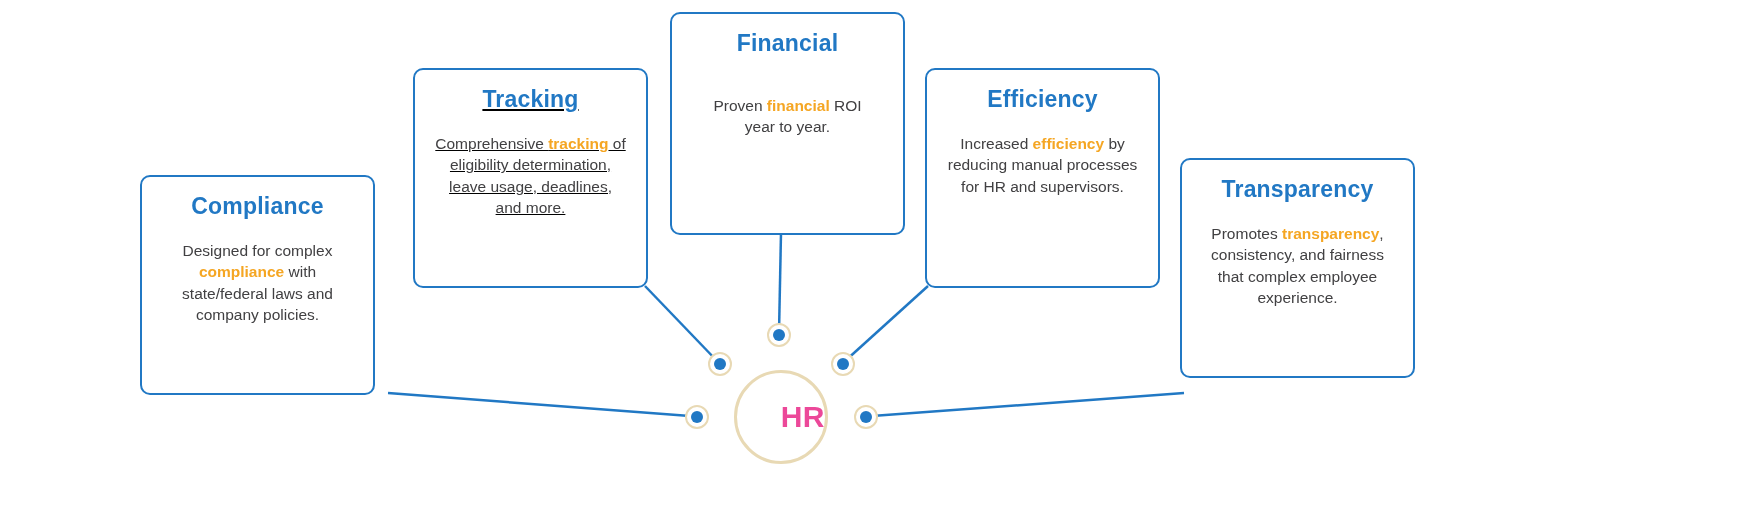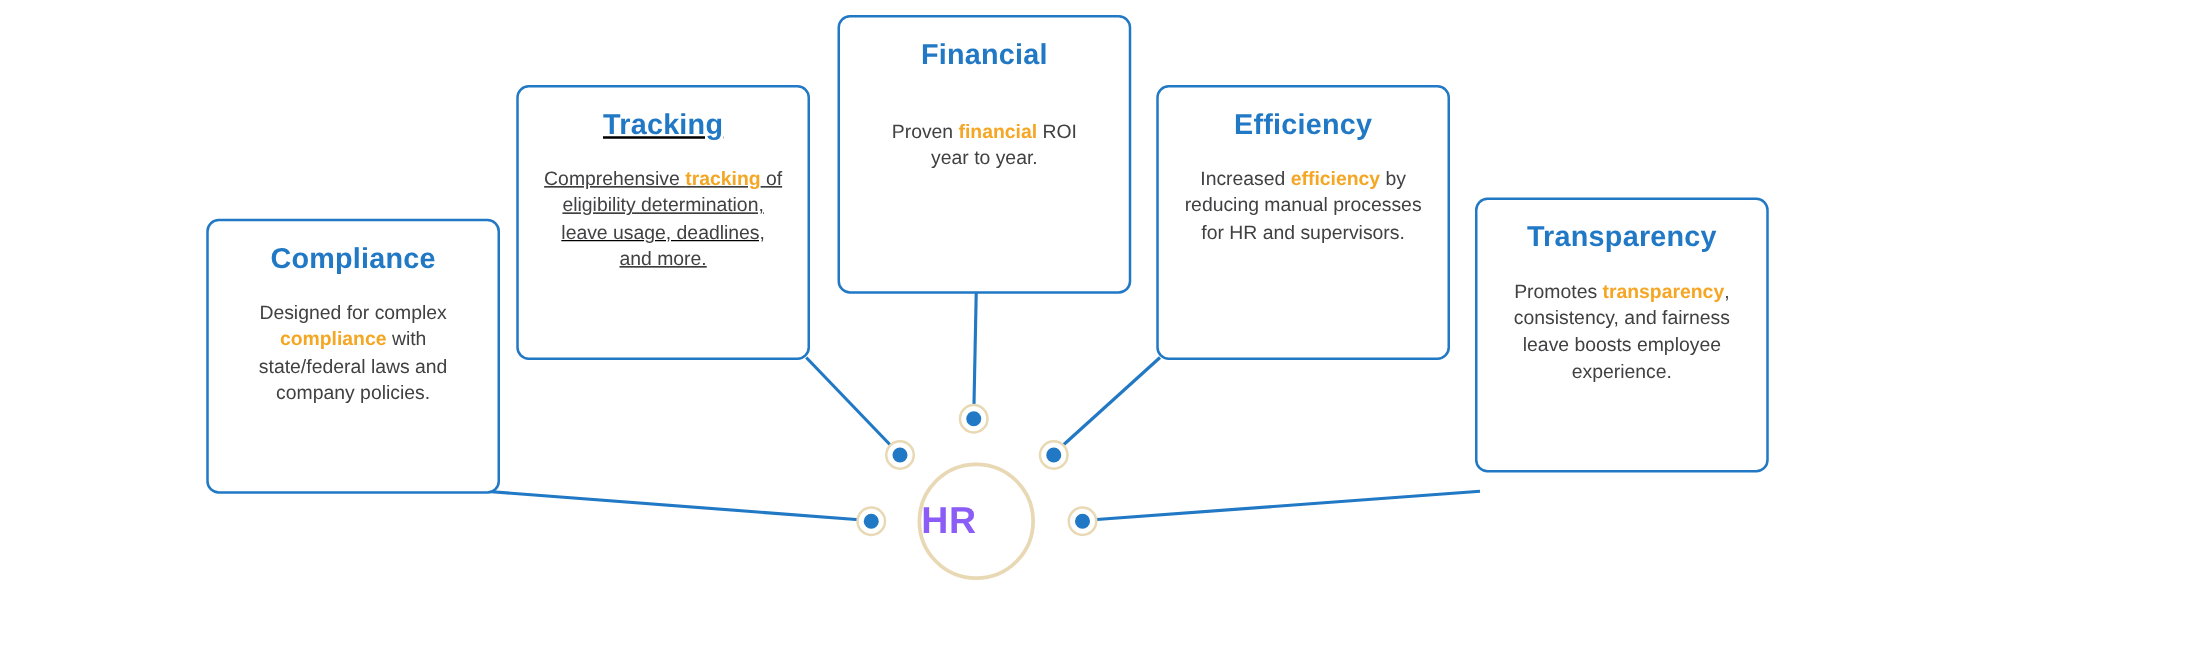"Compliance" #card-compliance { left: 165px -> 140px }
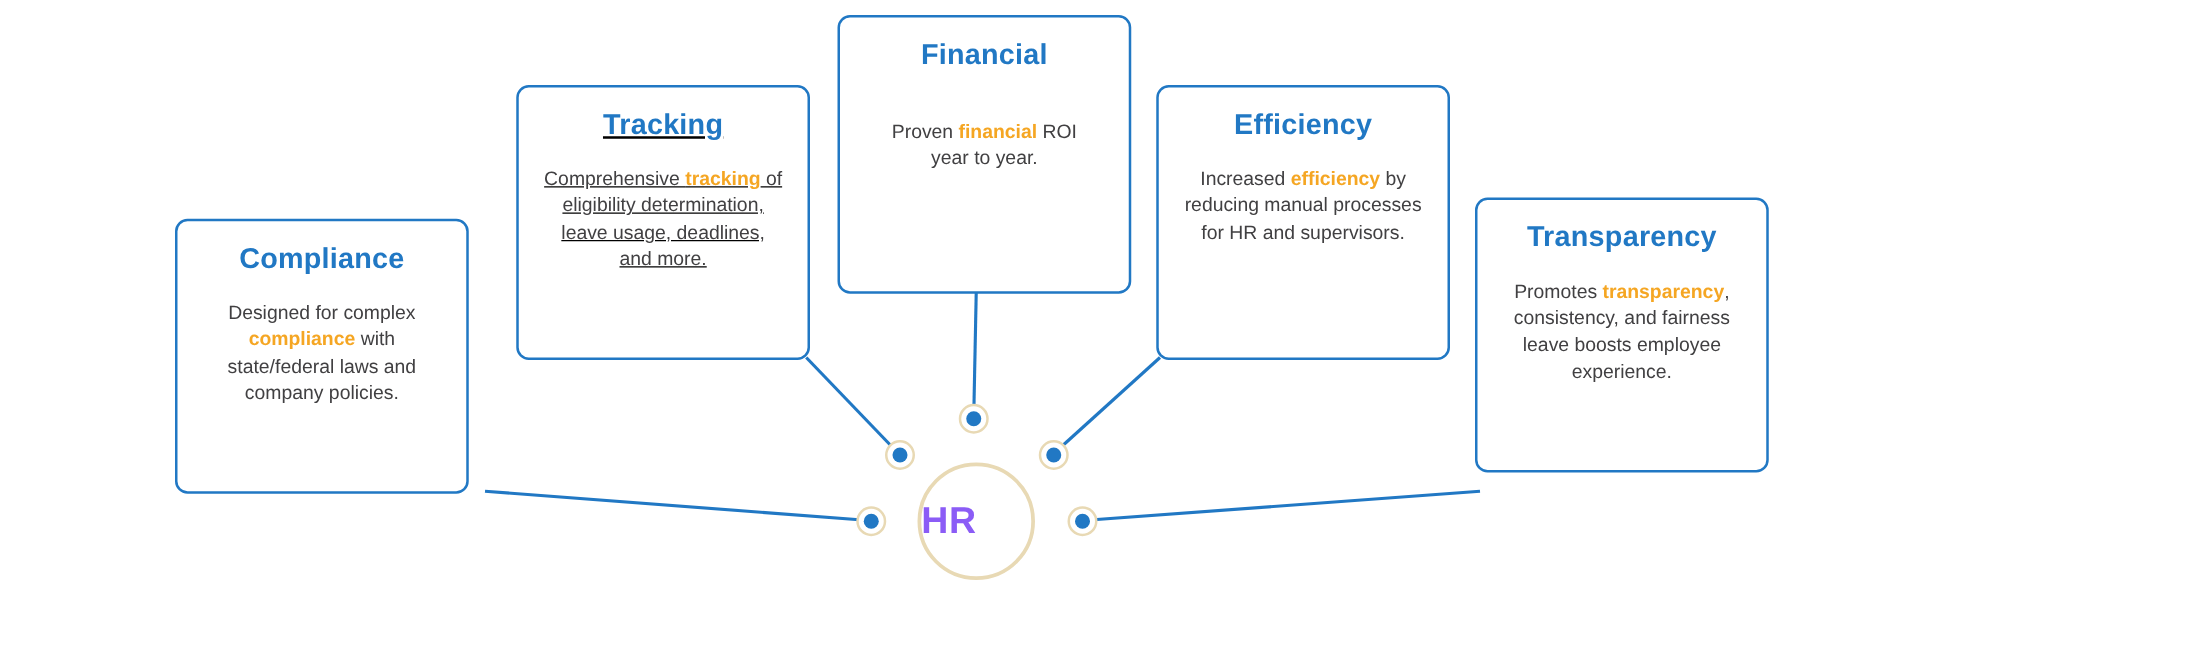", consistency, and fairness leave" span { text: leave boosts -> that complex }
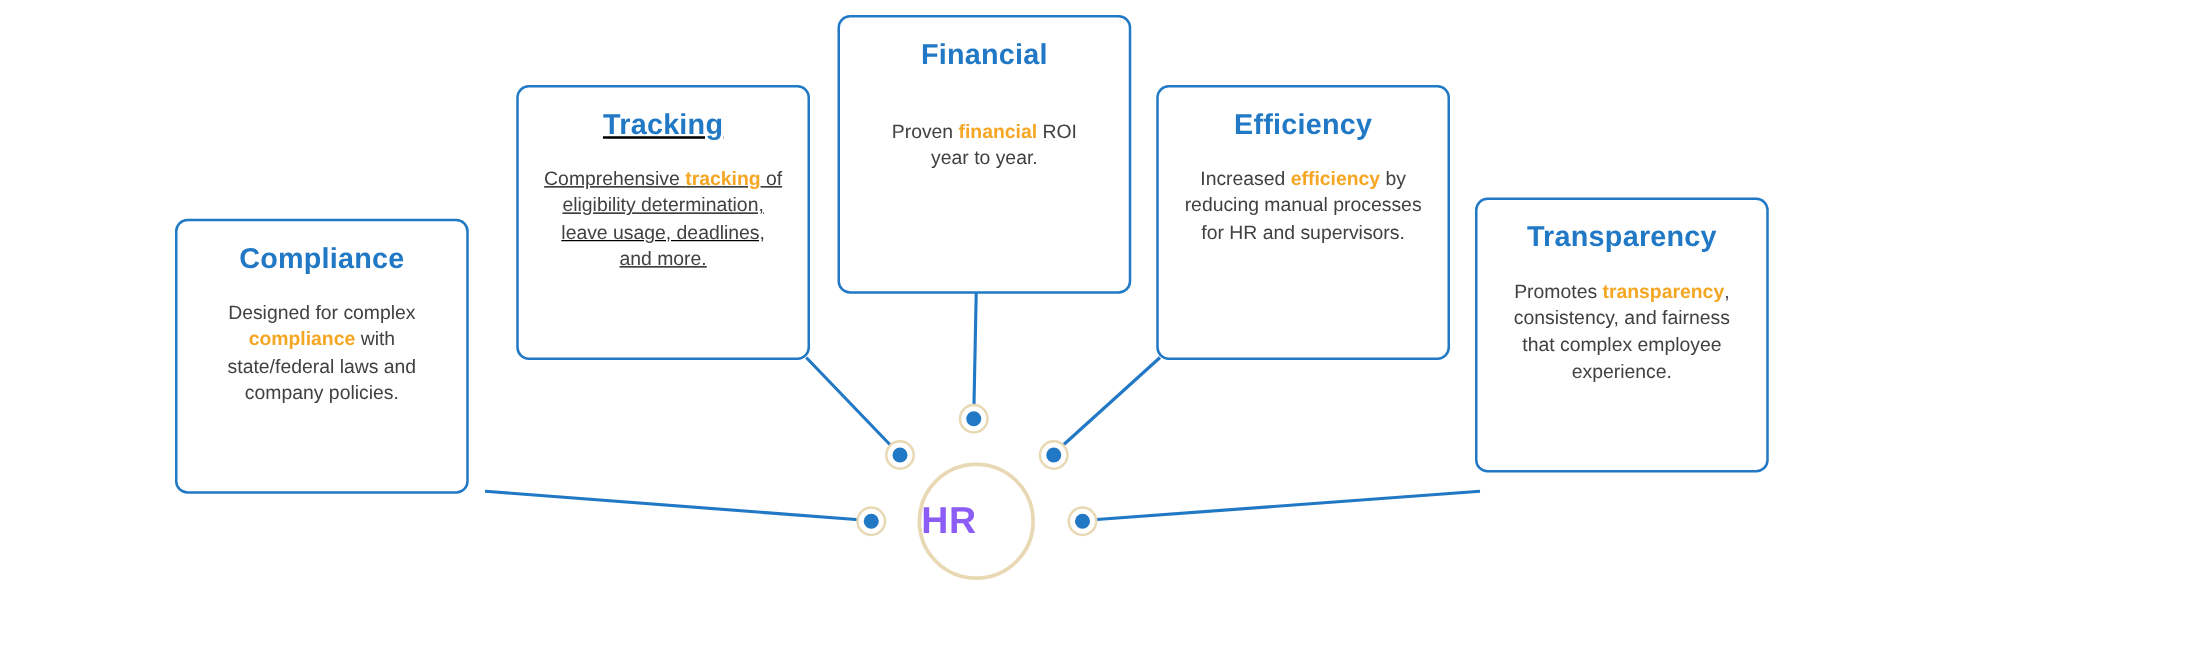"HR" .hr-circle { color: #8b5cf6 -> #ec4899; justify-content: flex-start -> flex-end }
